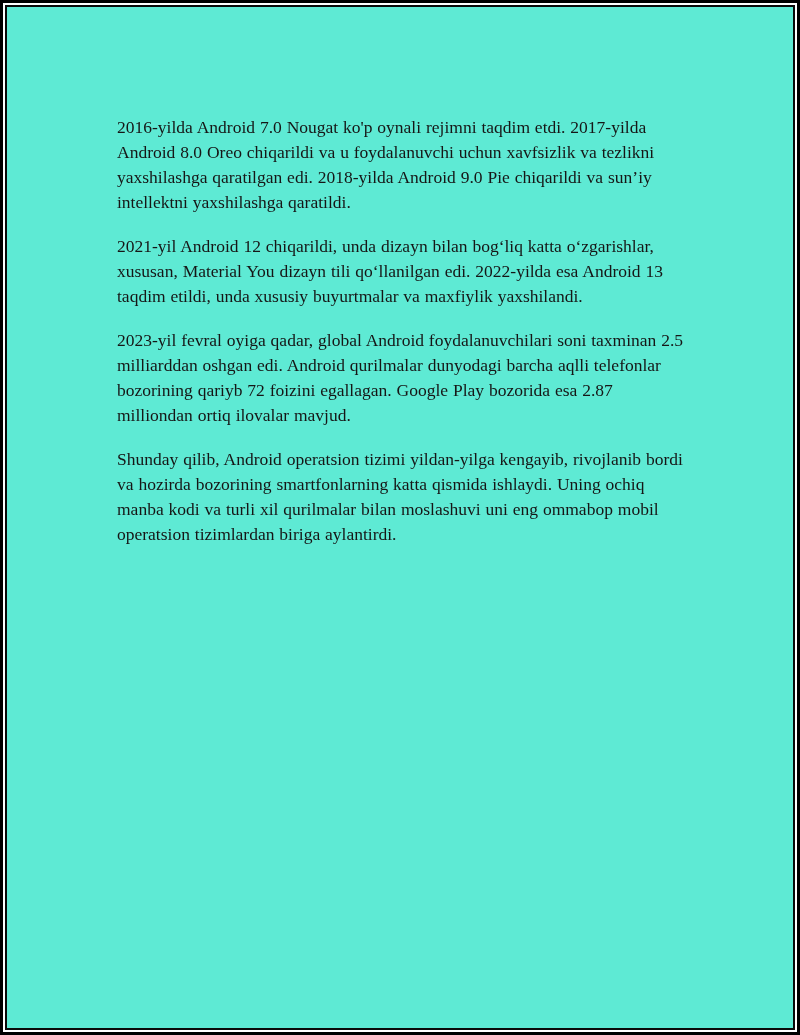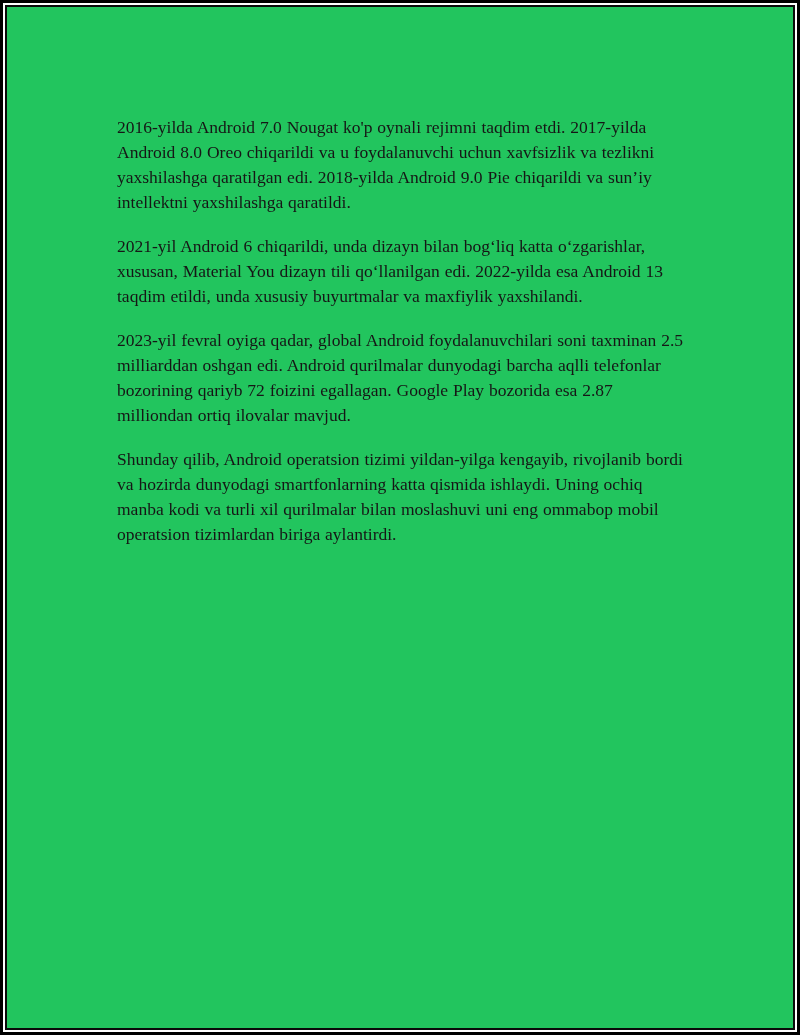"2016-yilda Android 7.0 Nougat ko'p" .page-inner { background: #22c55e -> #5eead4 }
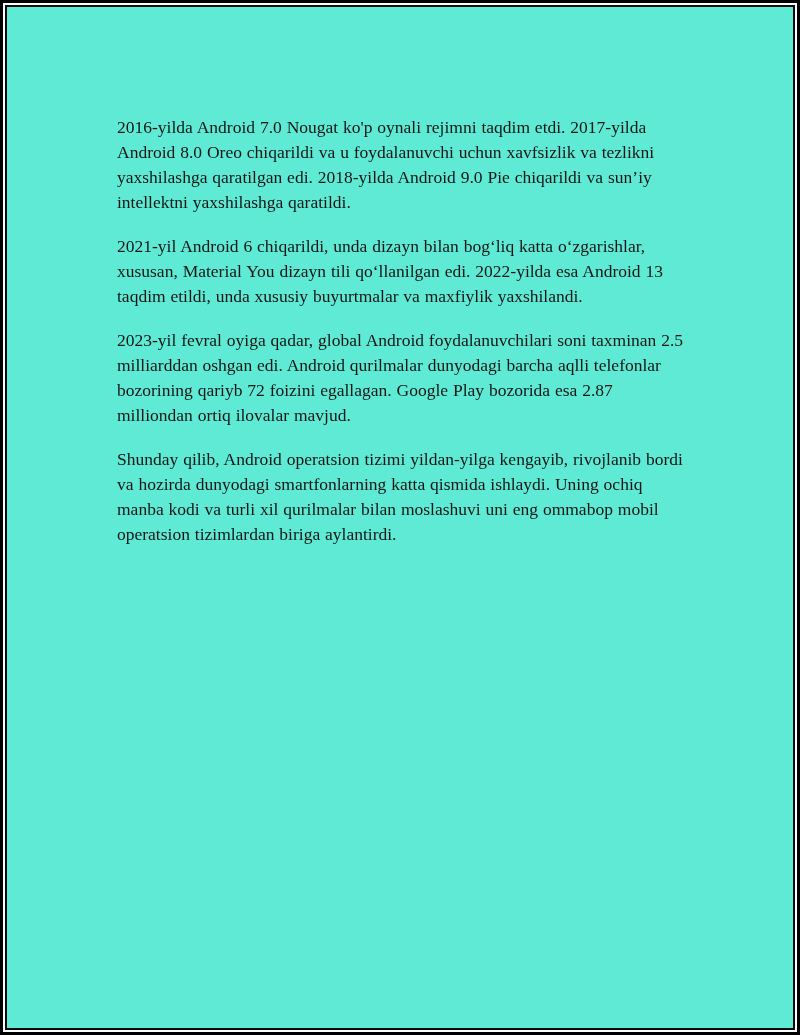"2021-yil Android 6 chiqarildi, unda" p { text: 6 -> 12 }
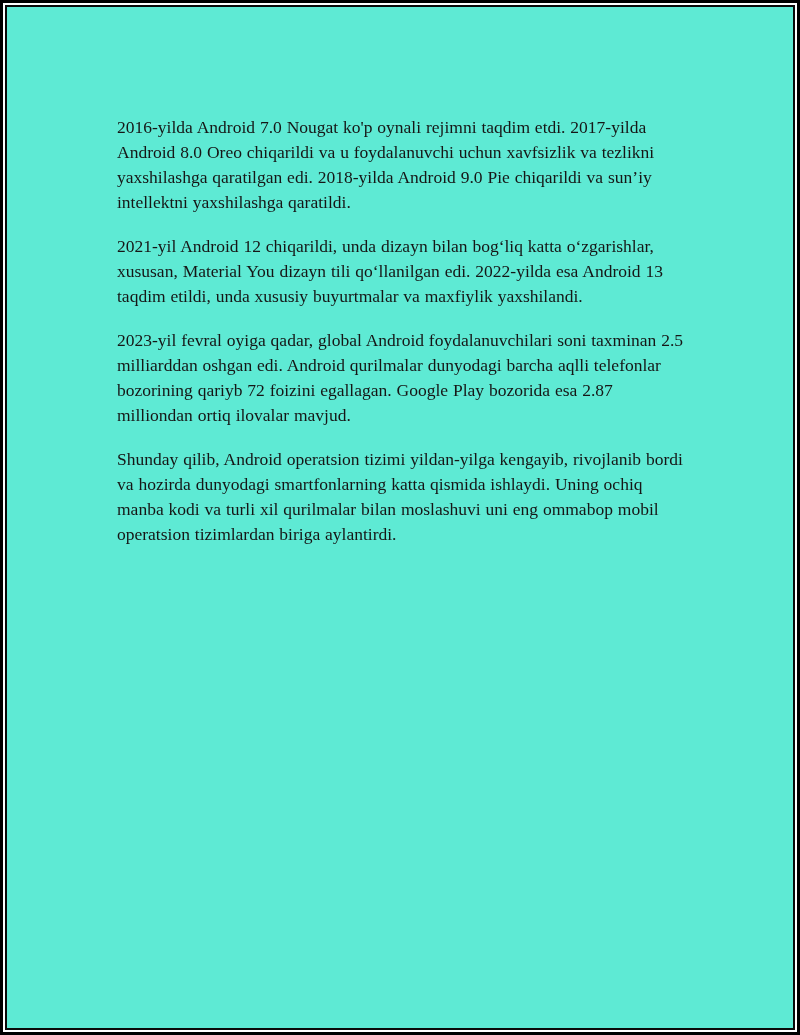"Shunday qilib, Android operatsion tizimi" p { text: dunyodagi -> bozorining }
